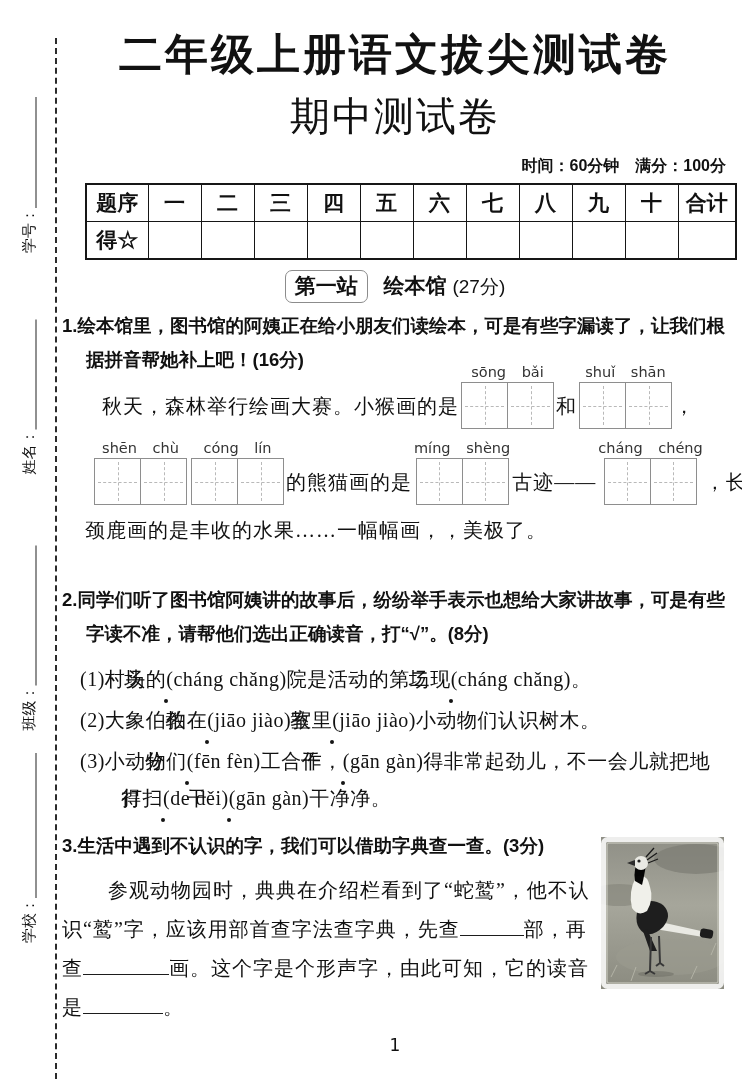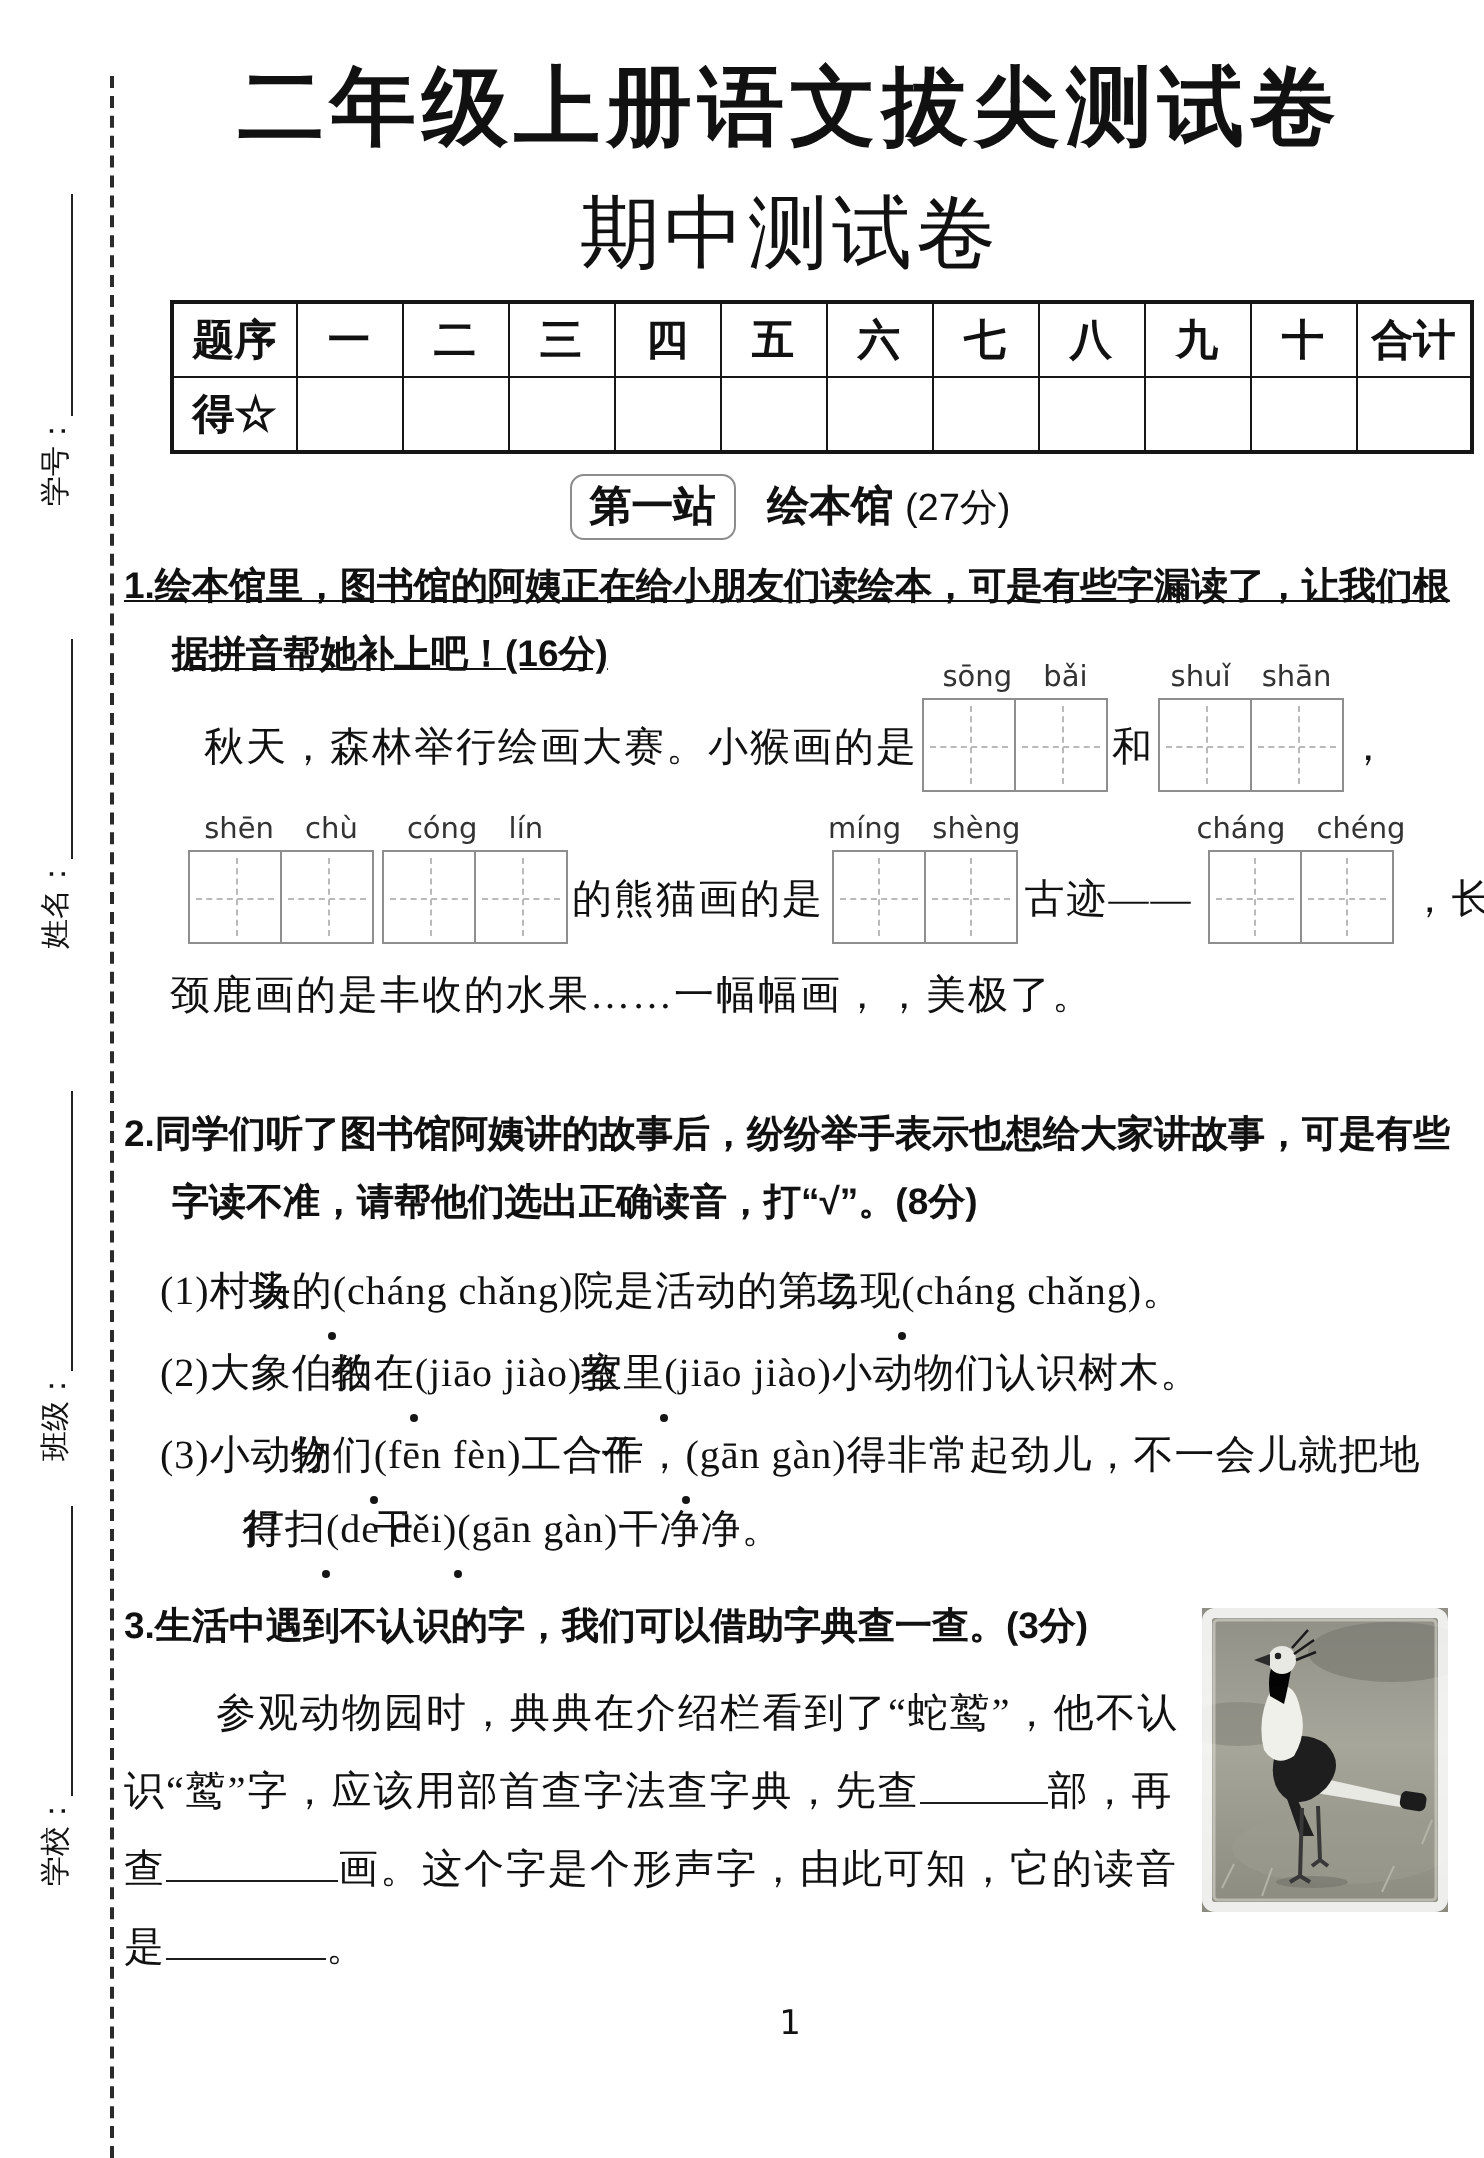"时间：60分钟 满分：100分" div.info { html: none -> <div>时间：60分钟 满分：100分</div> }
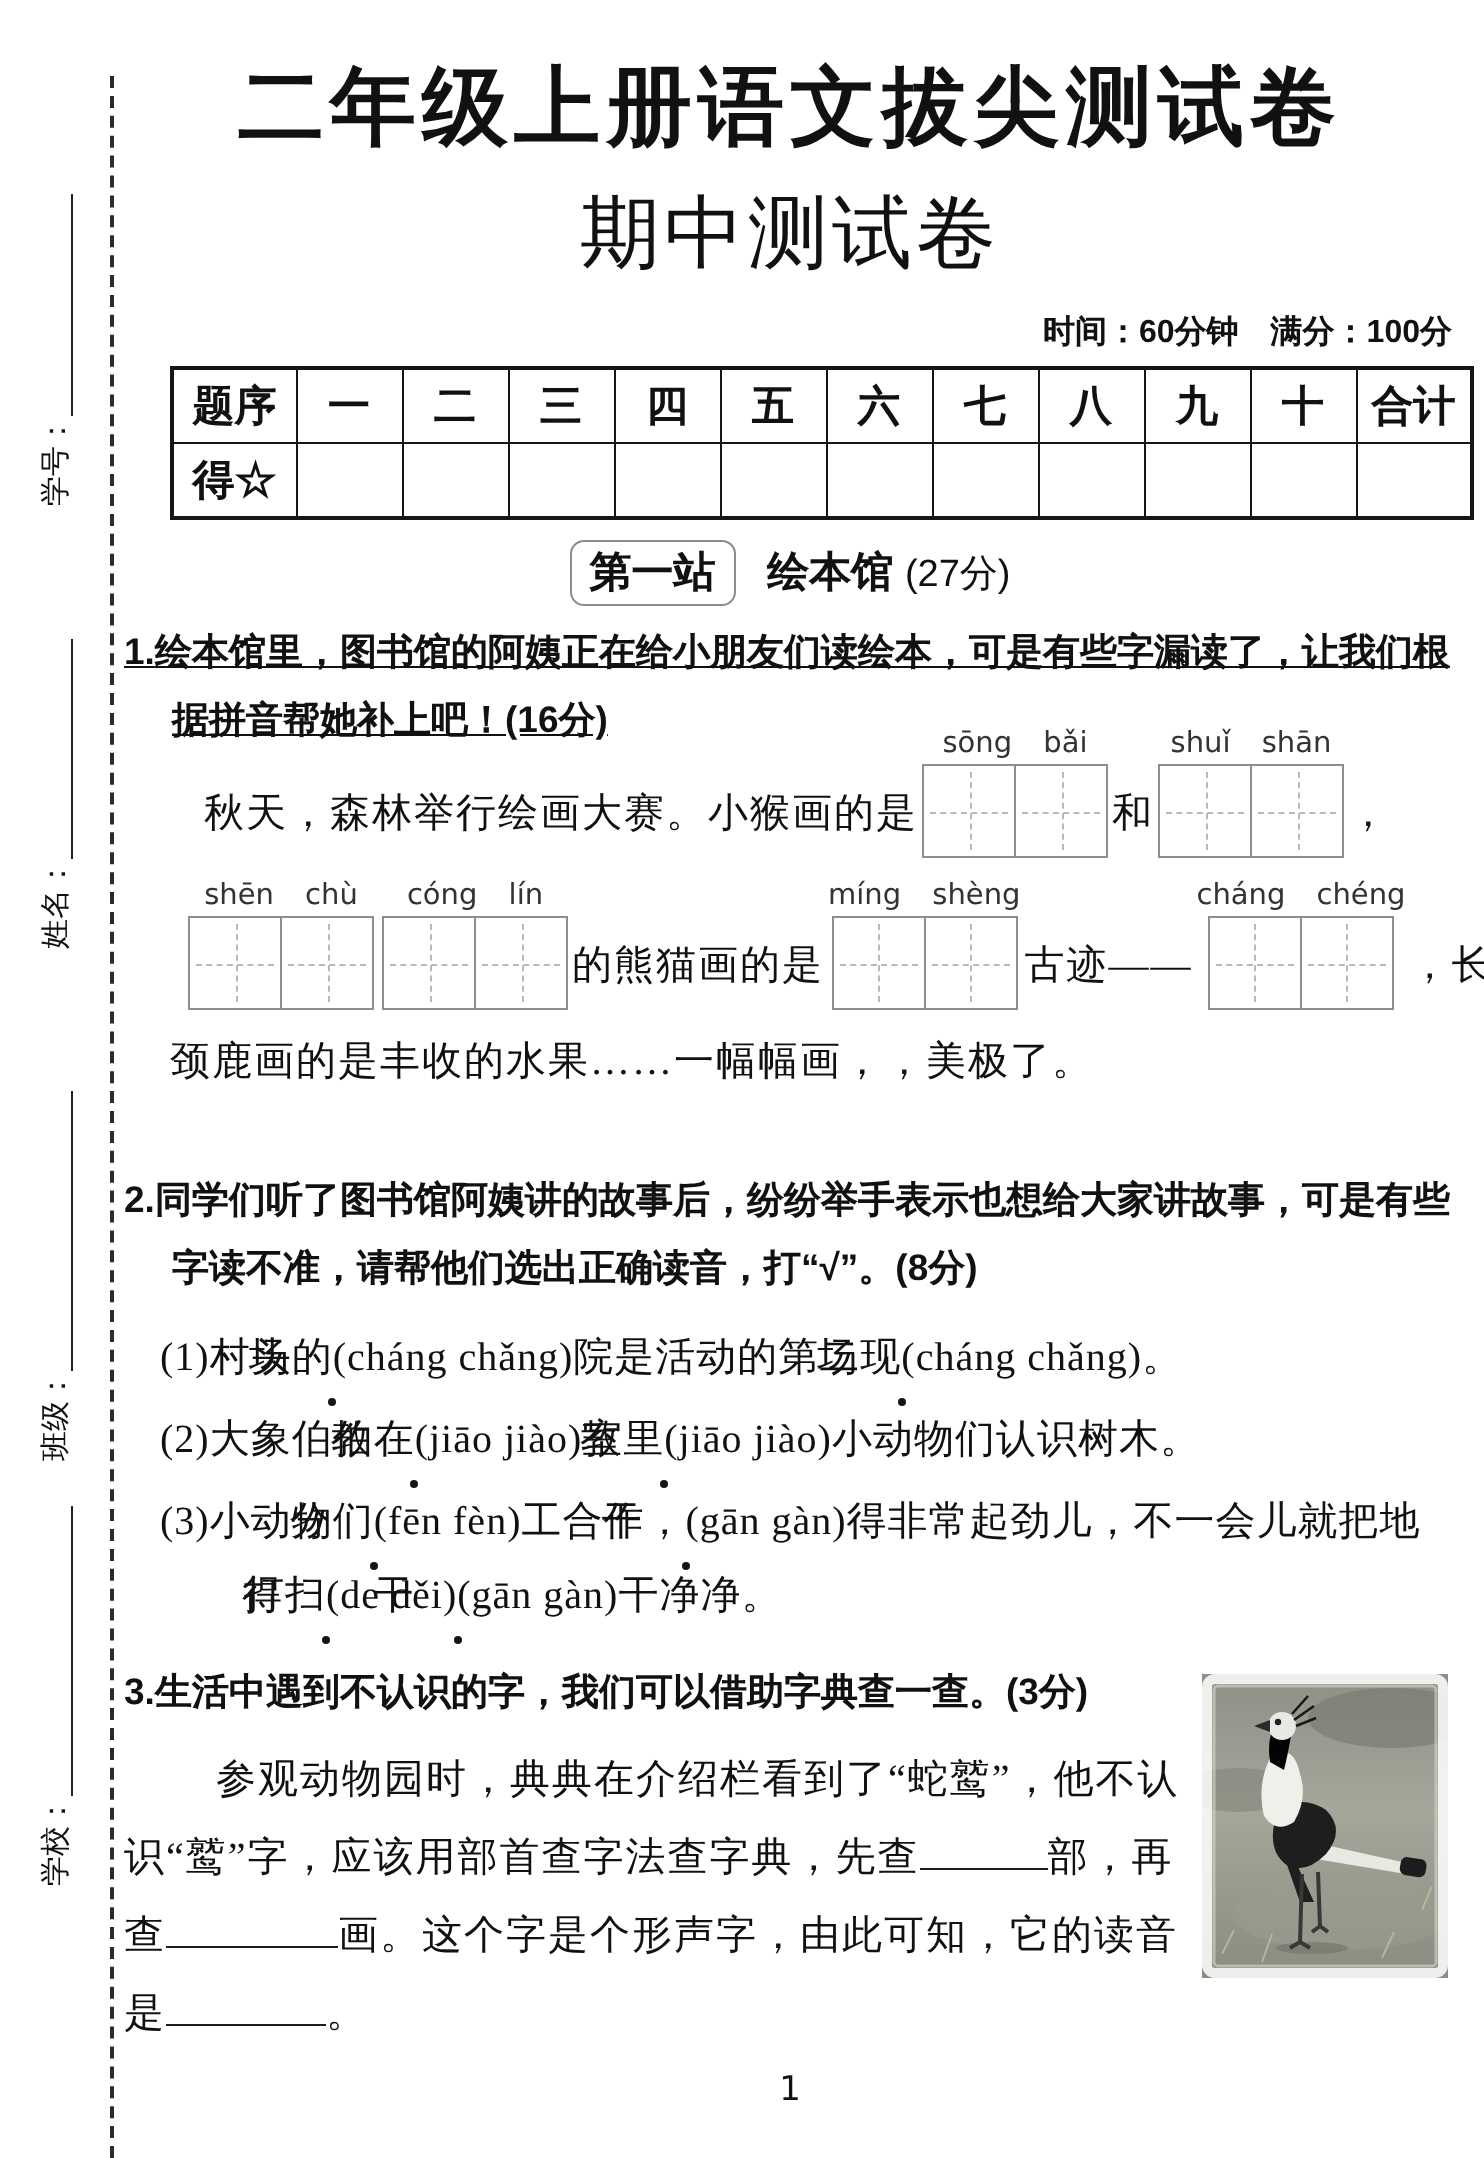"1.绘本馆里，图书馆的阿姨正在给小朋友们读绘本，可是有些字漏读了，让我们根据拼音" p.stem { text-decoration: underline -> none }
